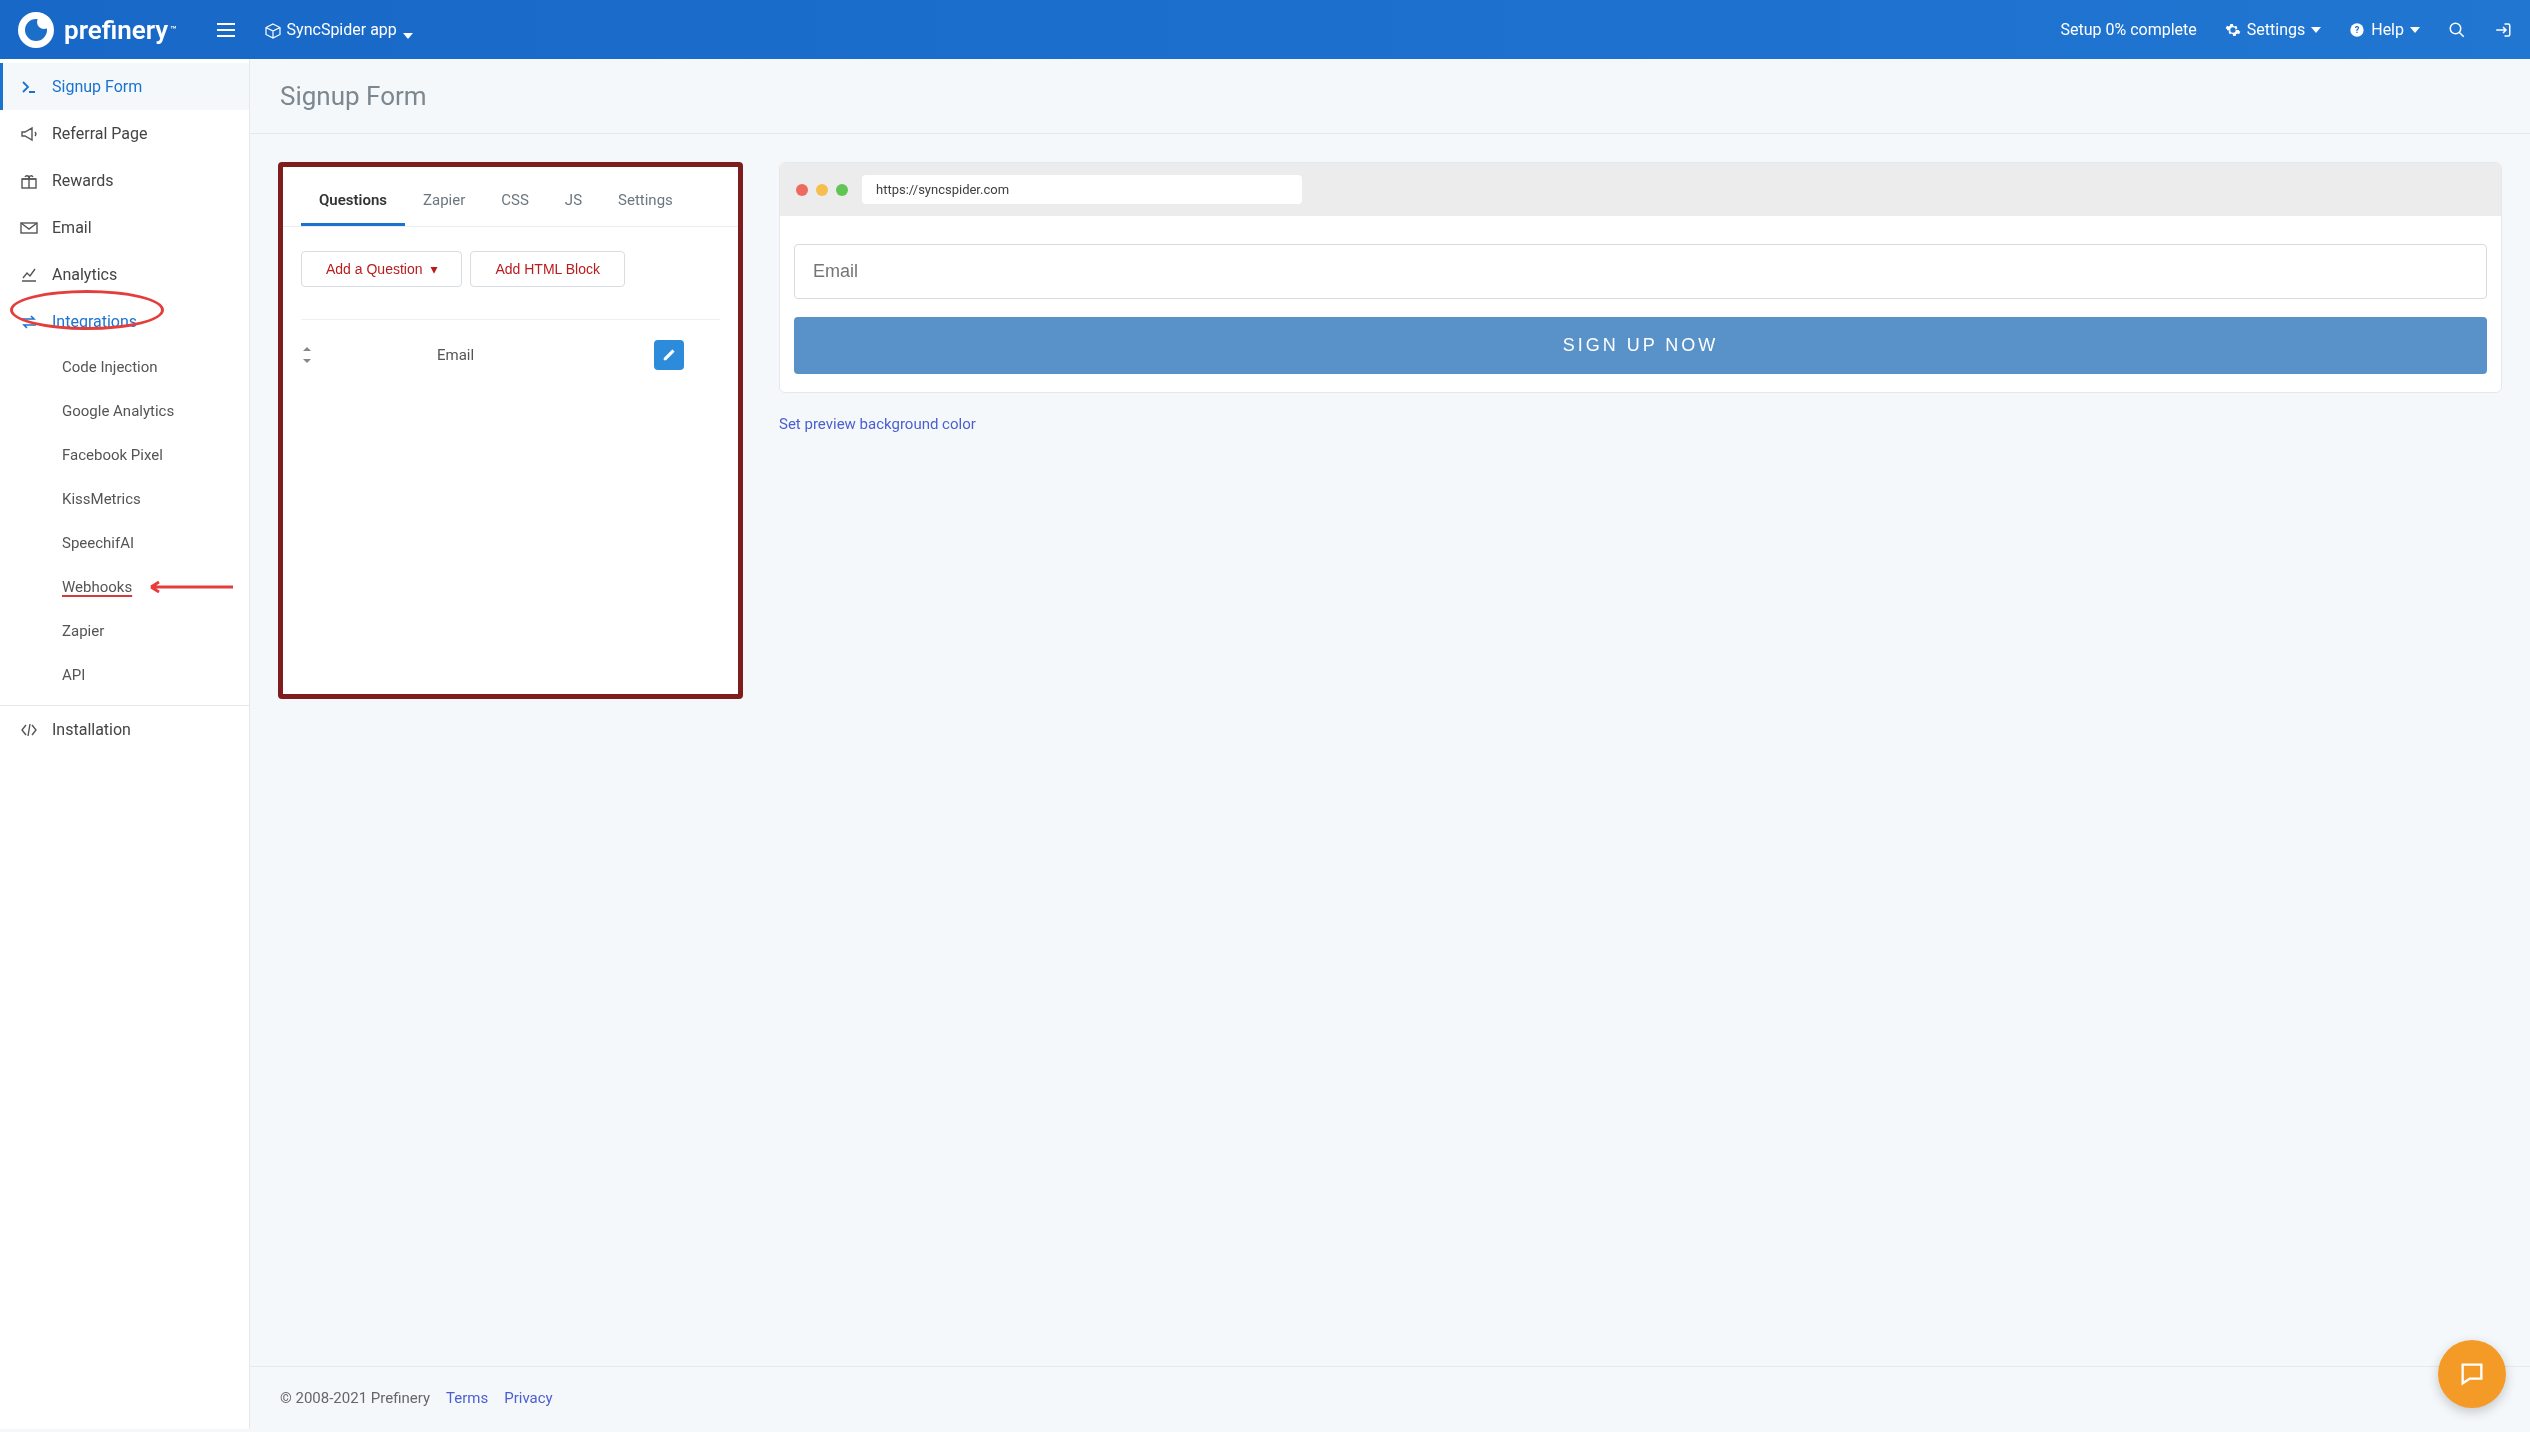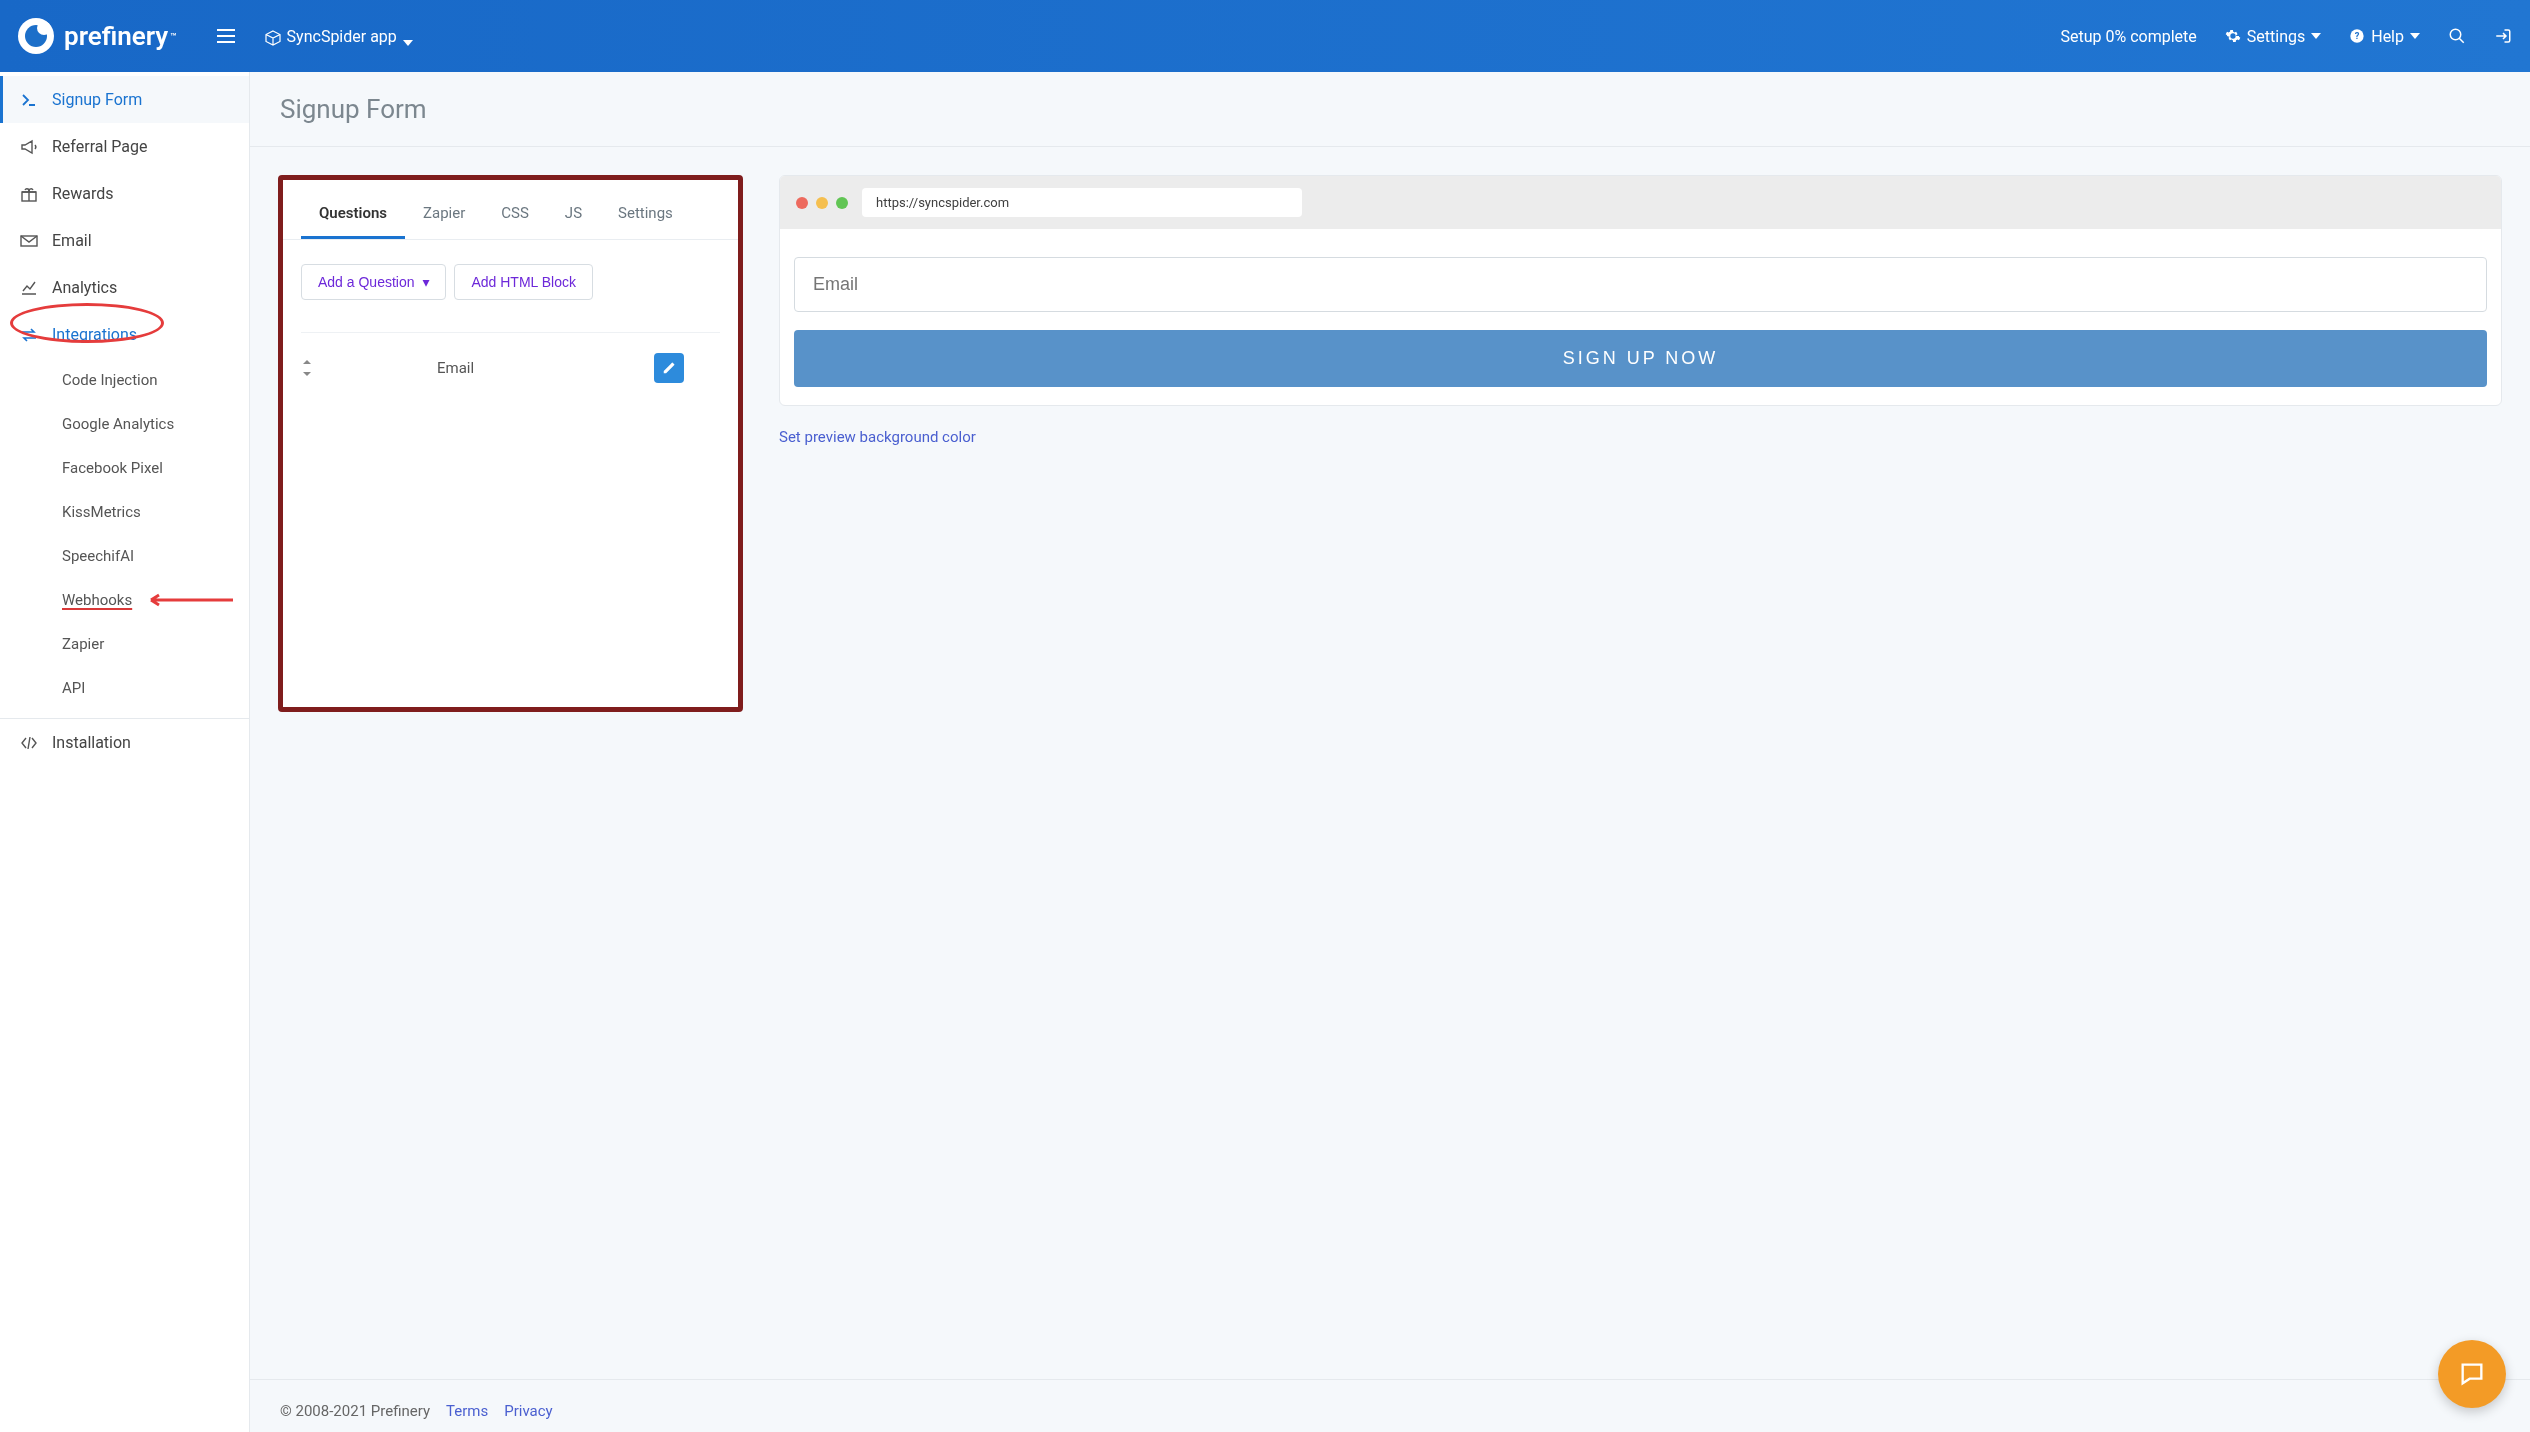"prefinery" .topbar { height: 72px -> 59px }
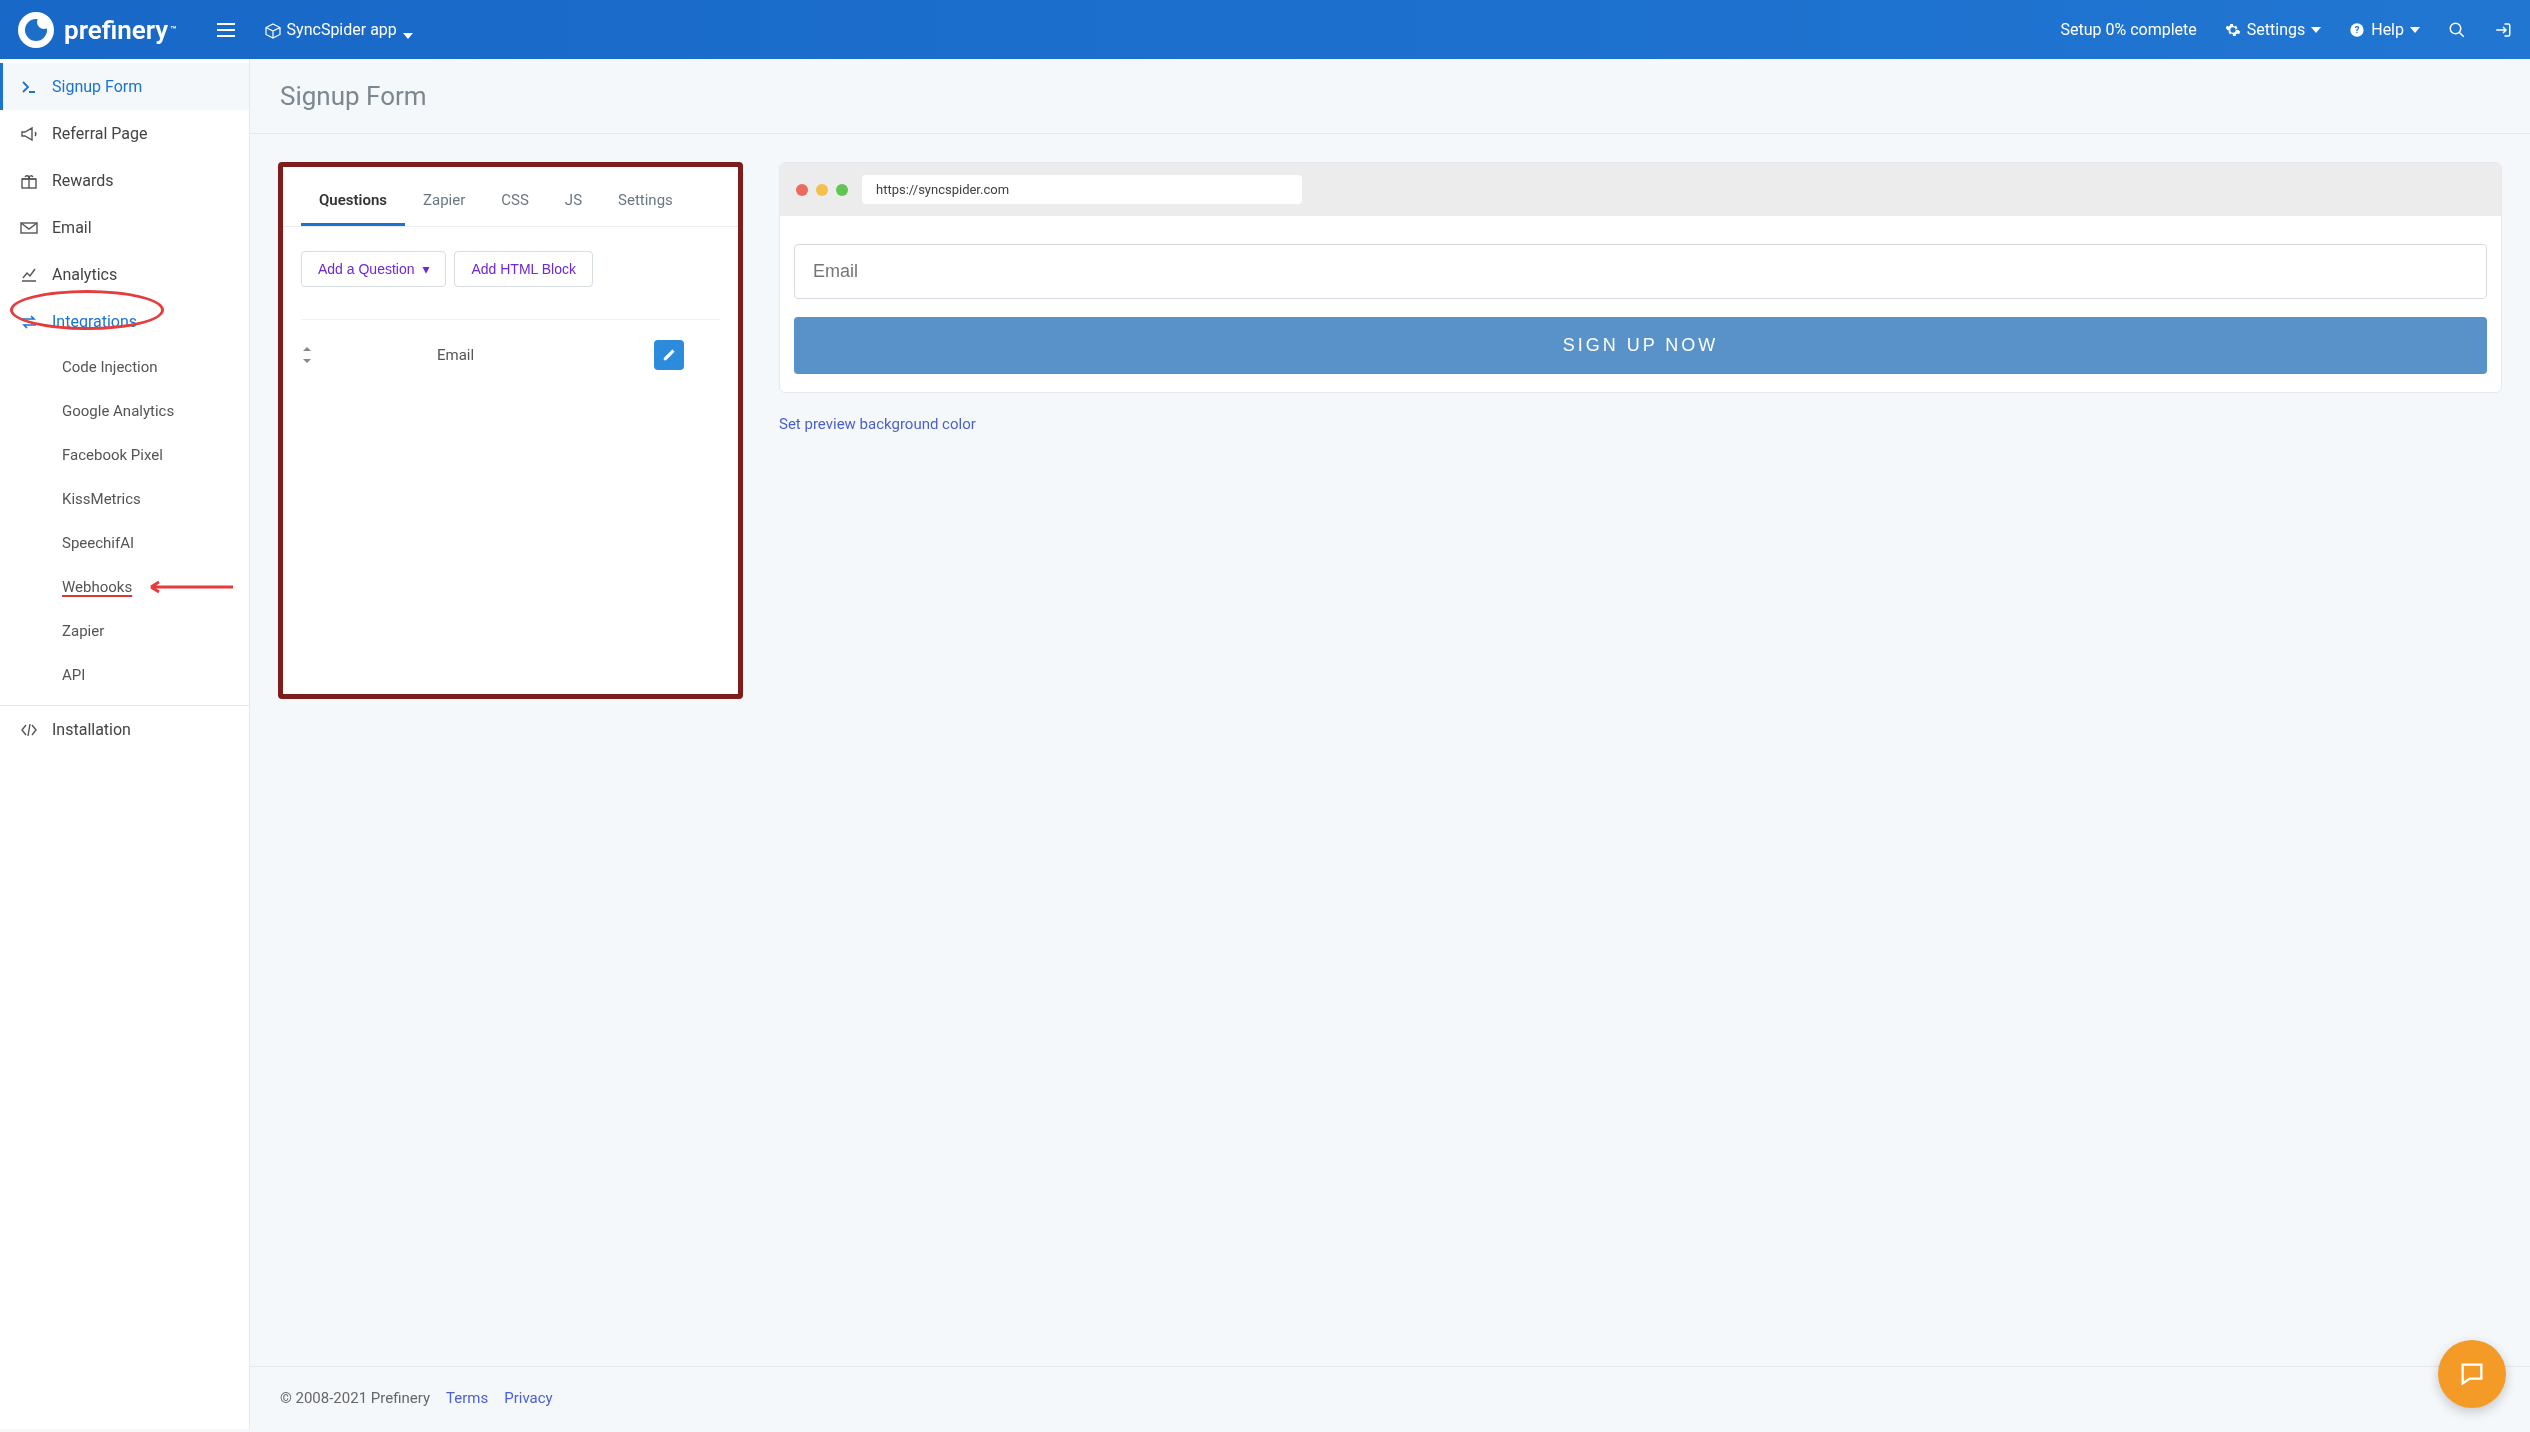"Add a Question ▾" .btn { color: #6d28d9 -> #b91c1c; padding: 9px 16px -> 9px 24px }
